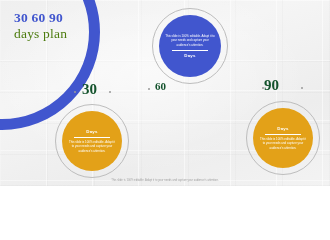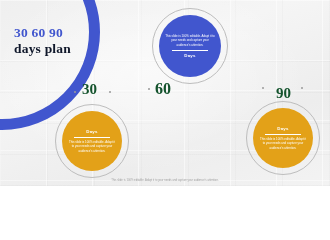"30 60 90" .title-wrap { margin-top: 15px -> none }
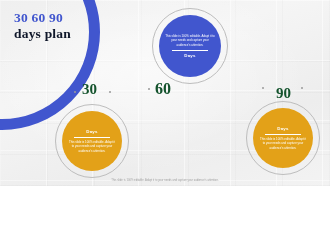"days plan" .title-line2 { color: #0f172a -> #4d7c0f; font-weight: bold -> normal }
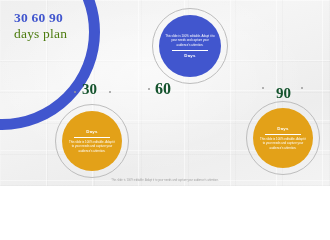"60" div.num { font-size: 16px -> 11px }
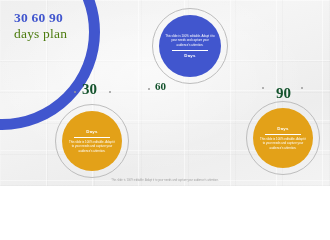"90" div.num { left: 276px -> 264px; margin-top: 8px -> none }
